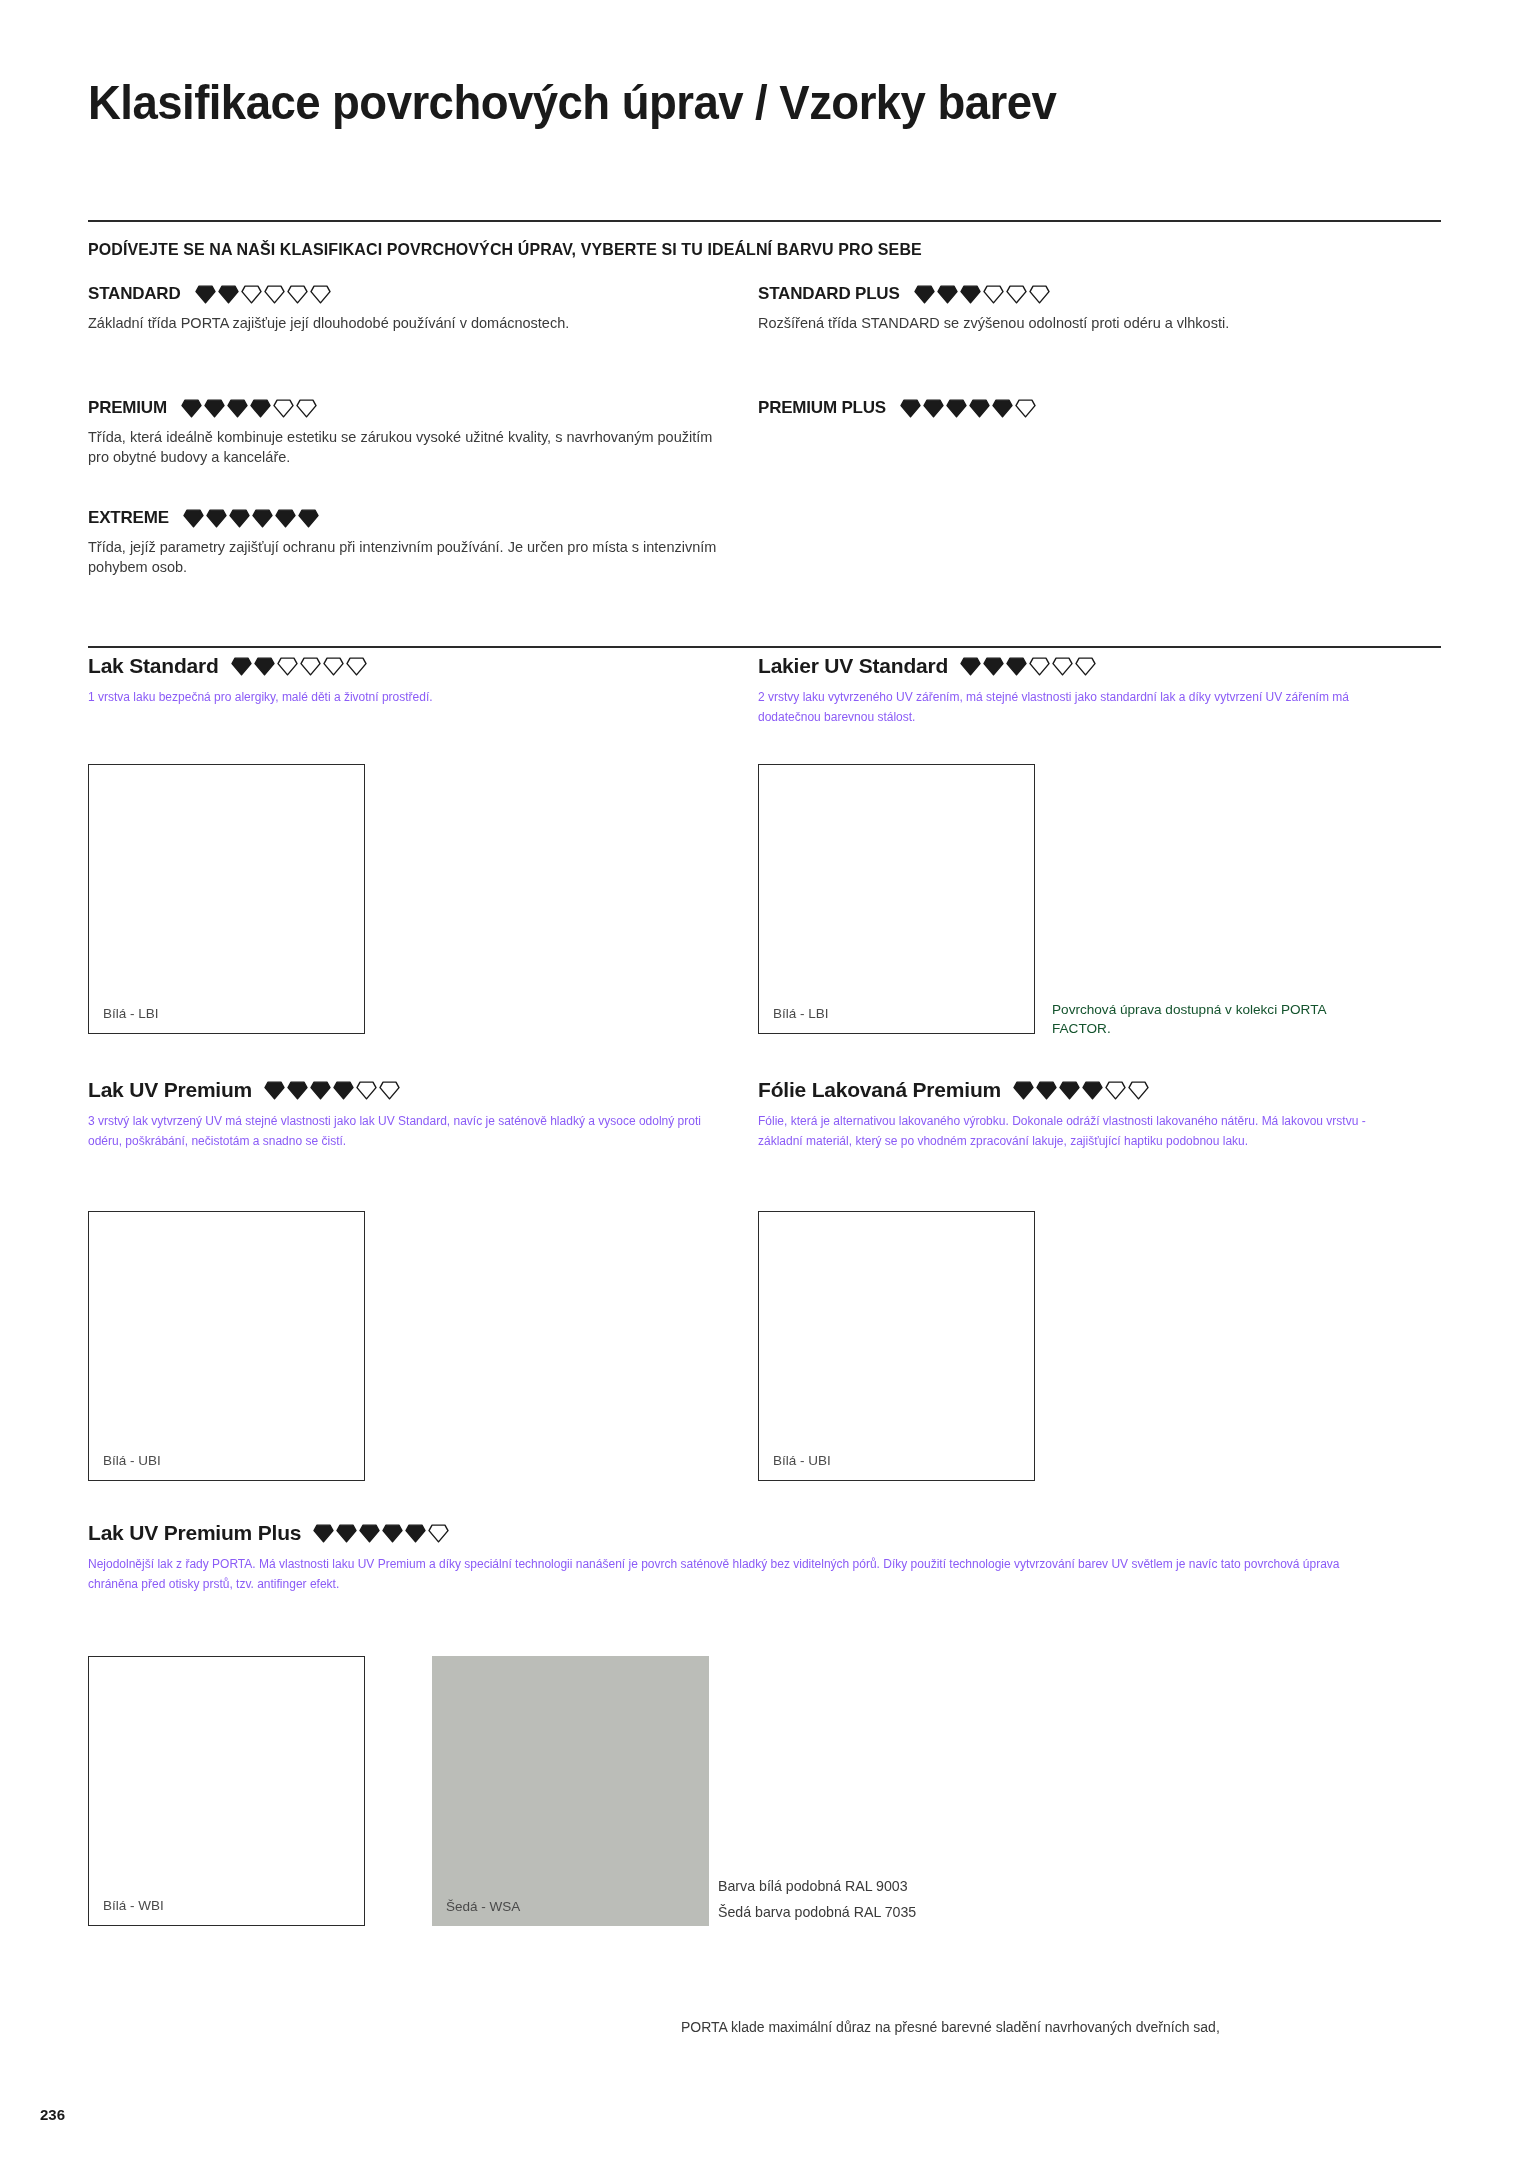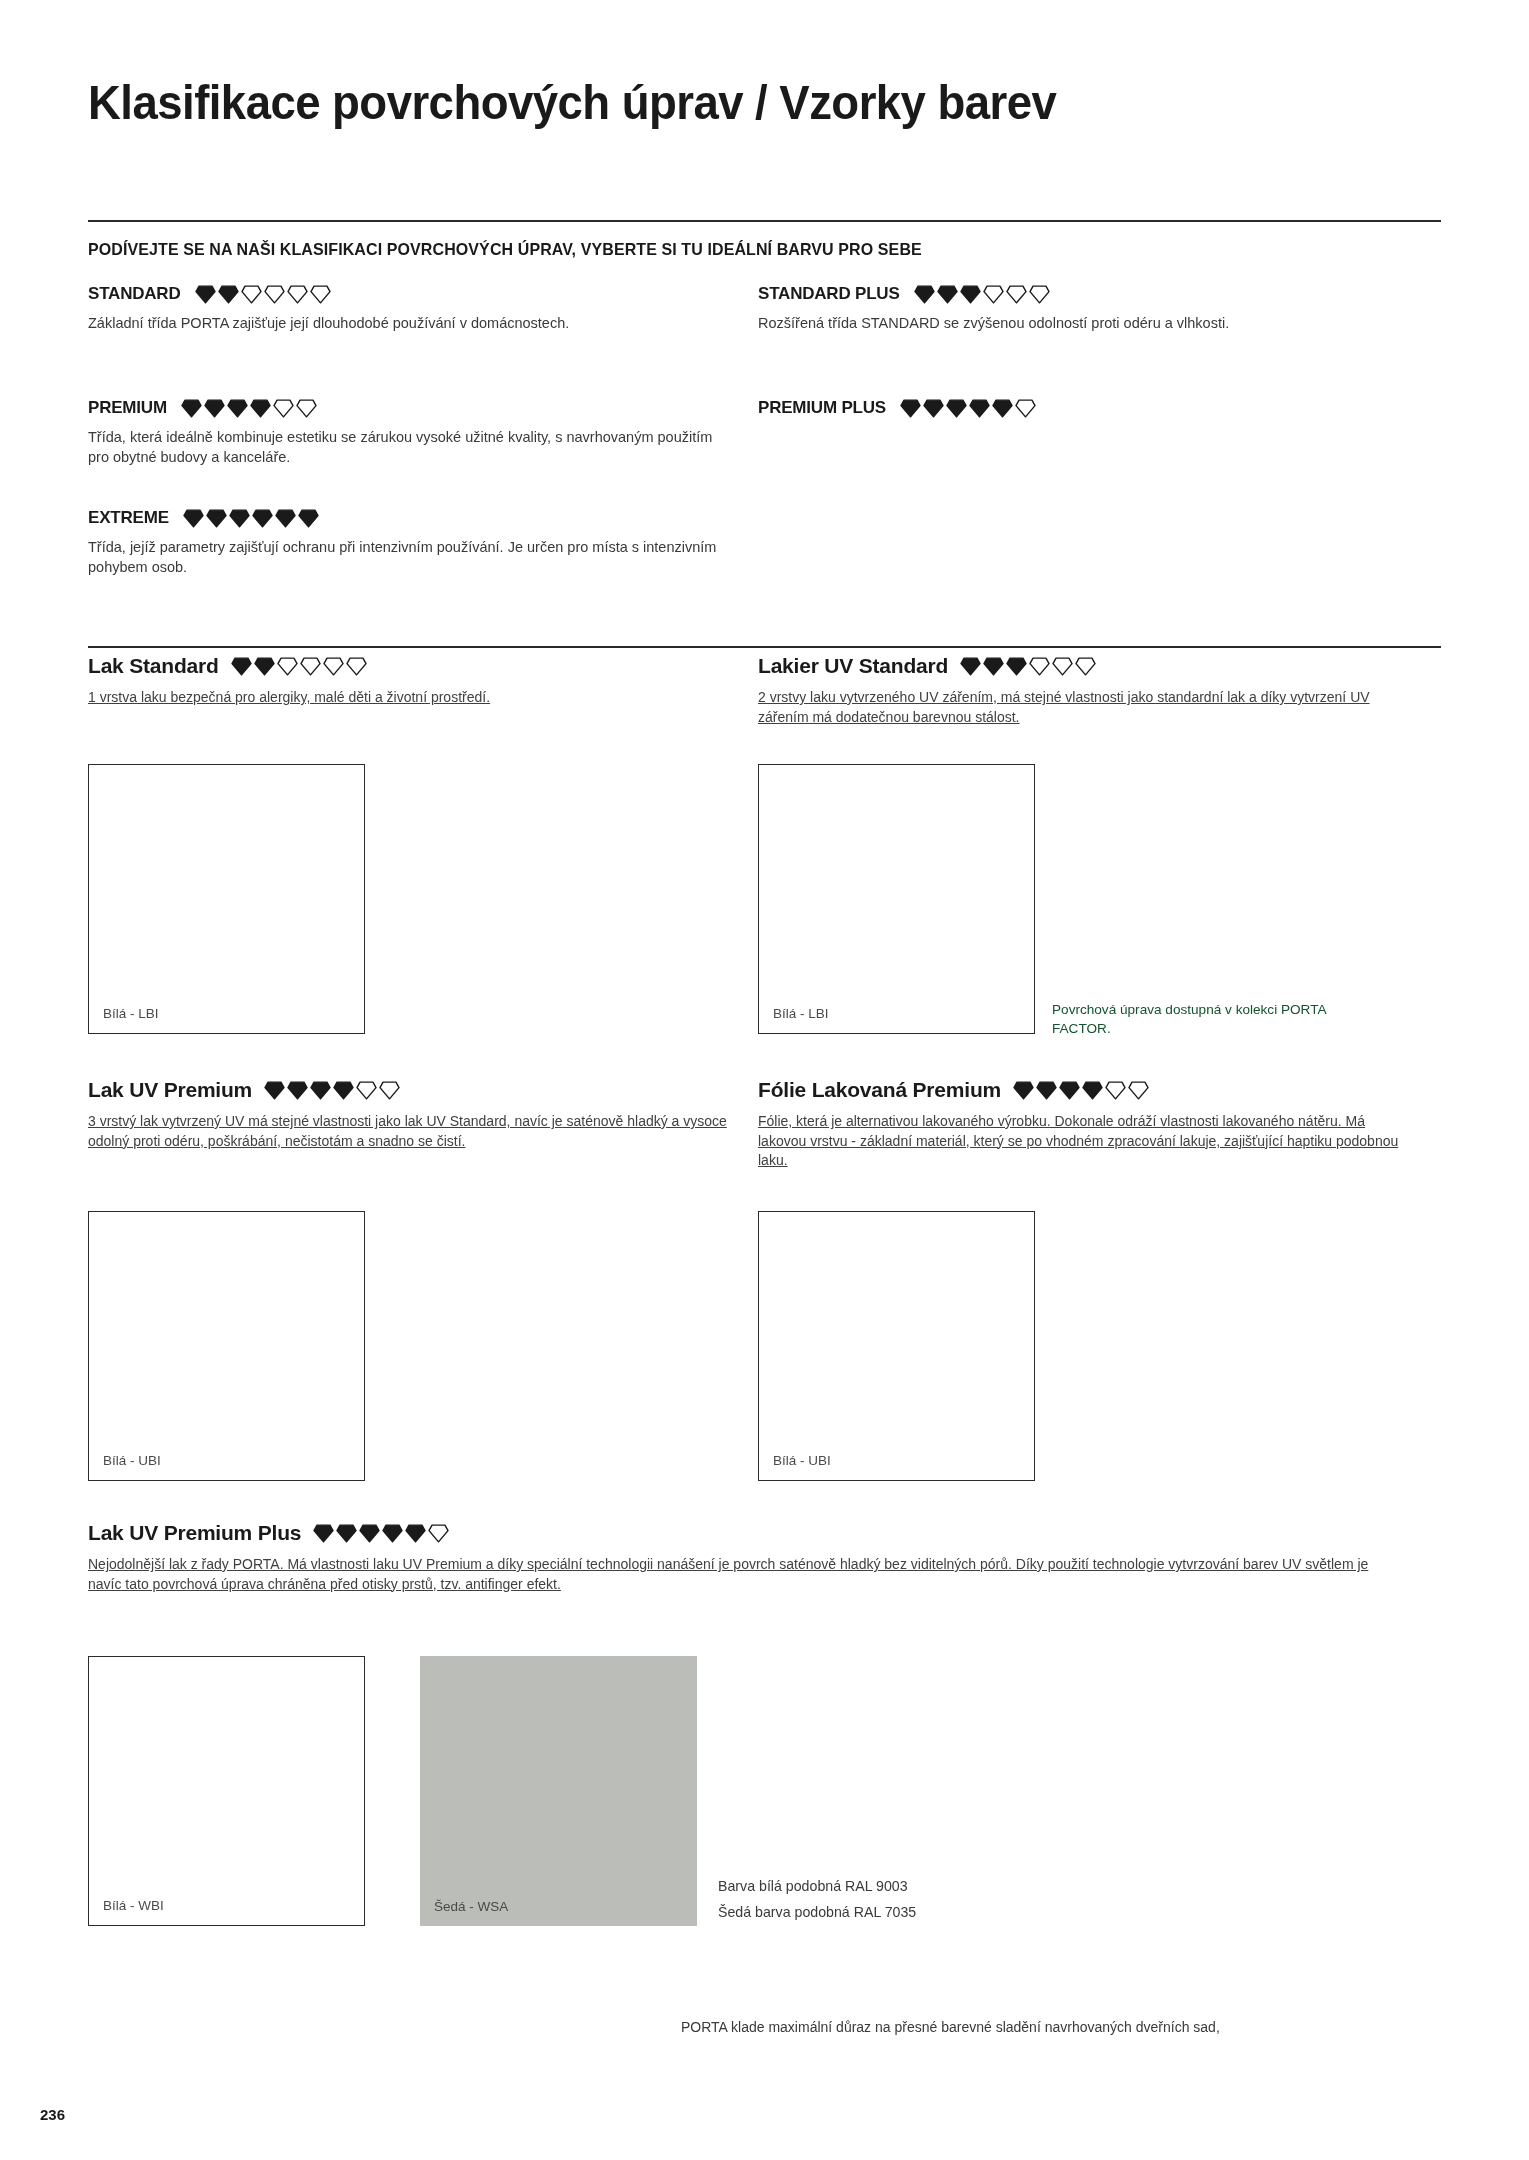"1 vrstva laku bezpečná pro" .finish-desc { color: #404040 -> #8b5cf6; font-size: 14px -> 12px; text-decoration: underline -> none }
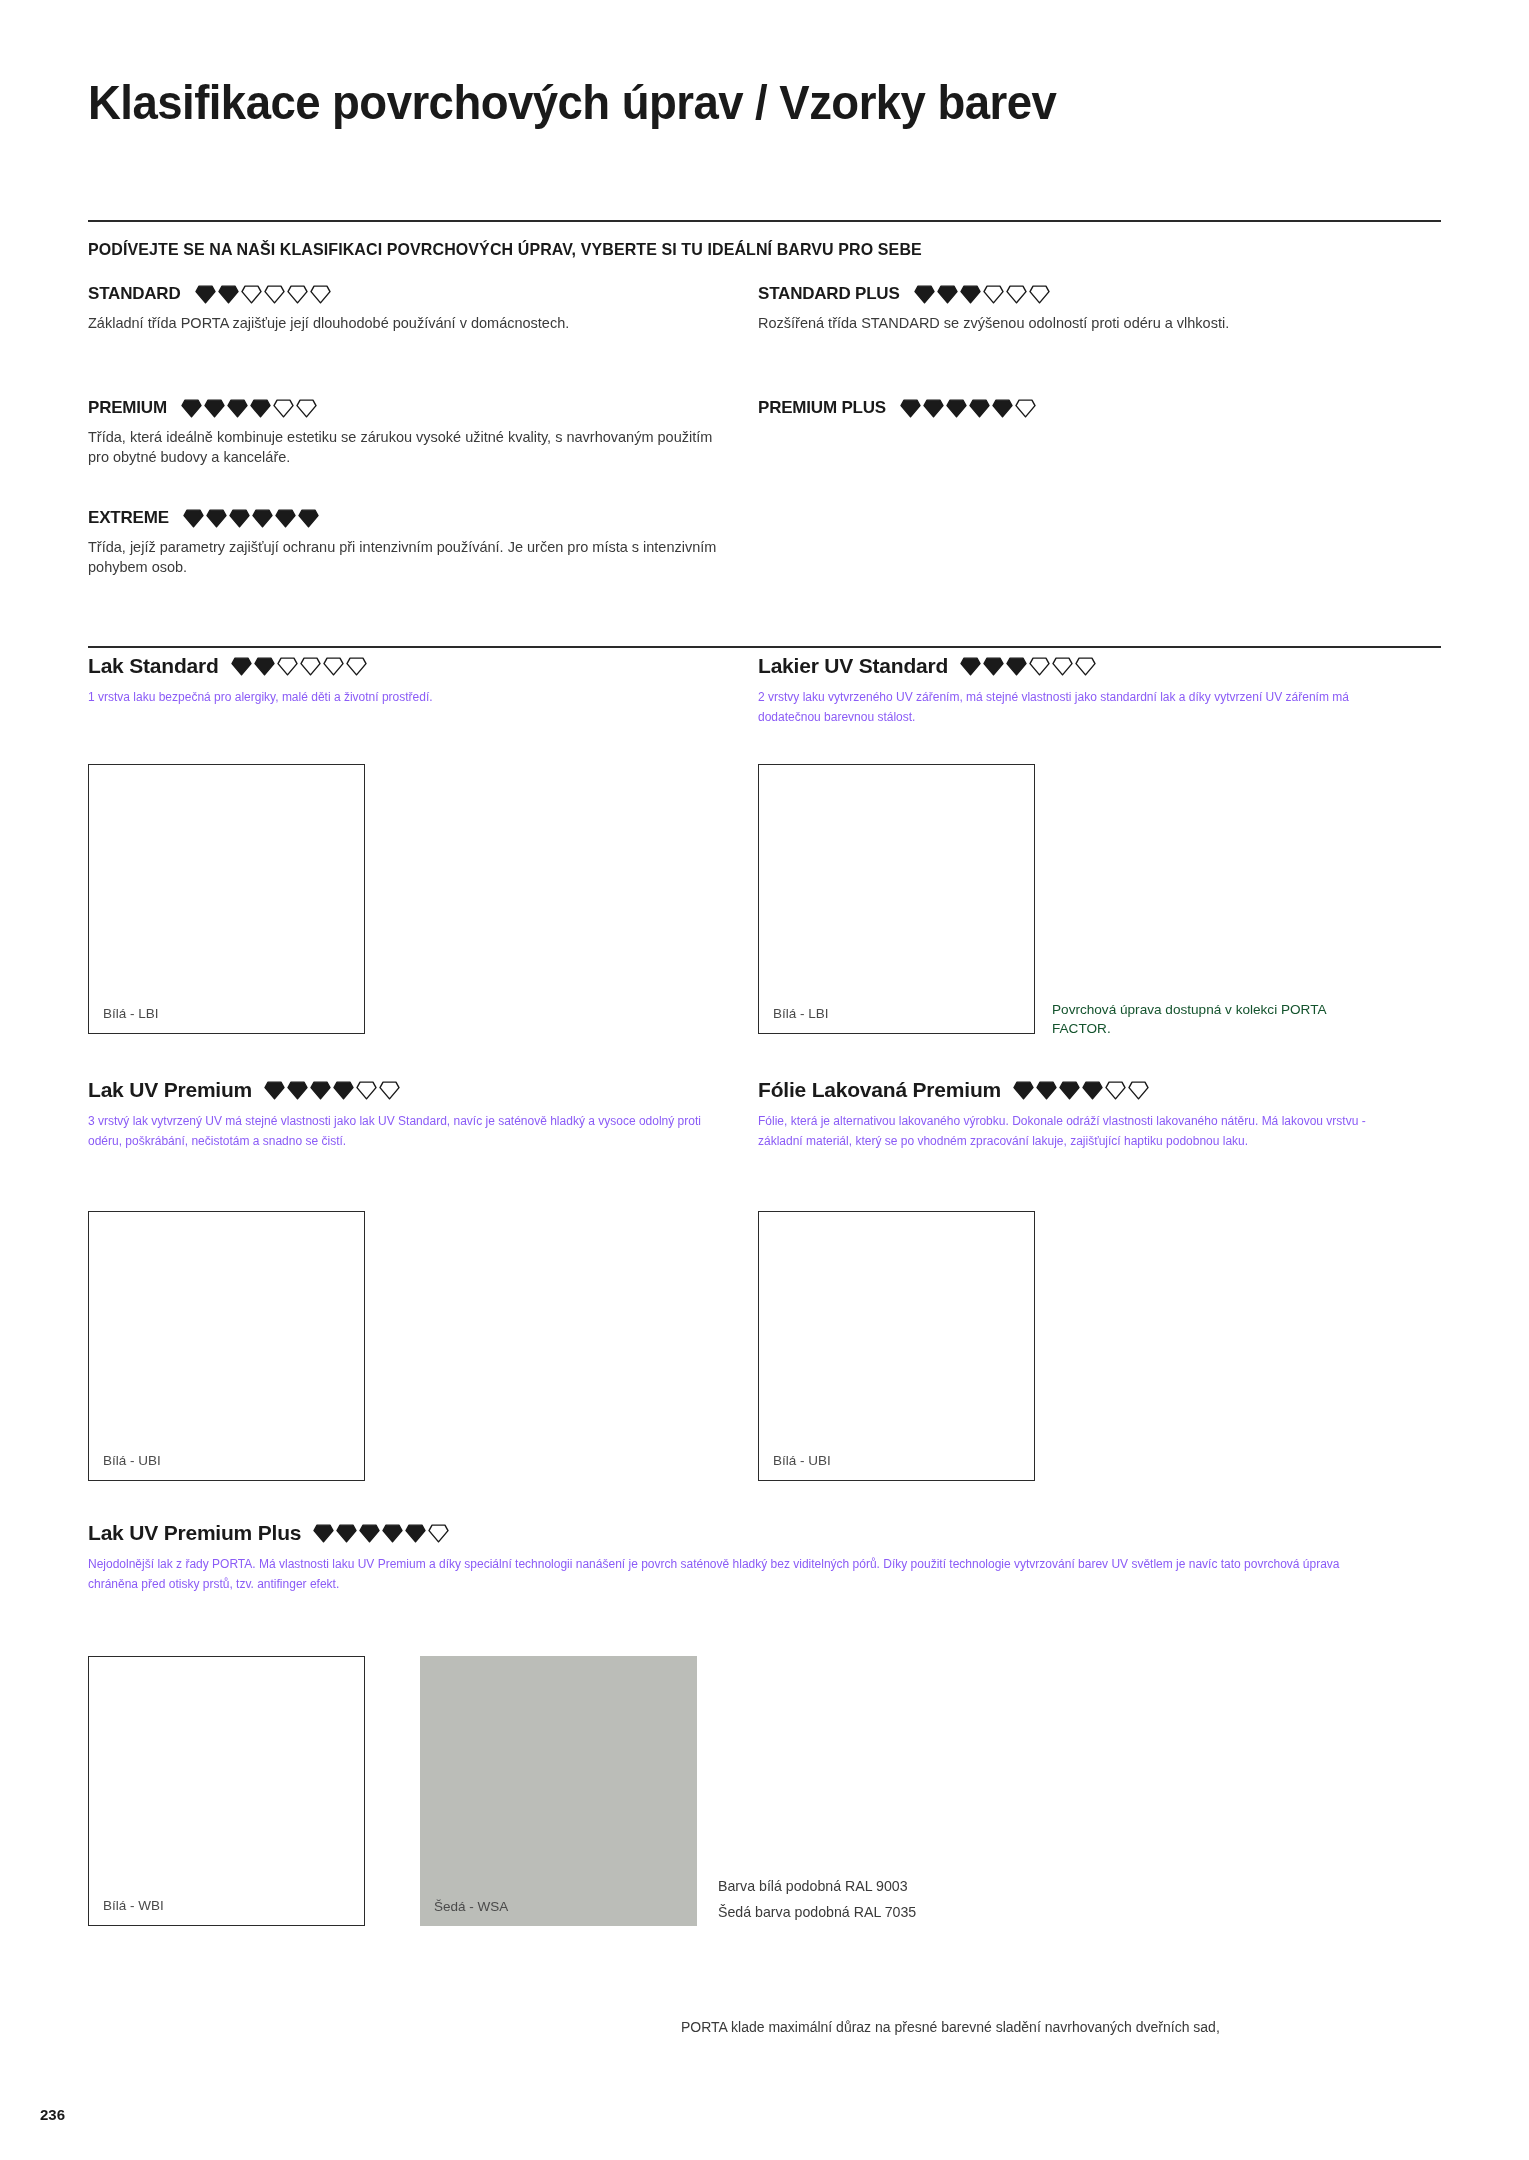"Šedá - WSA" .swatch-gray { margin-left: none -> 12px }
